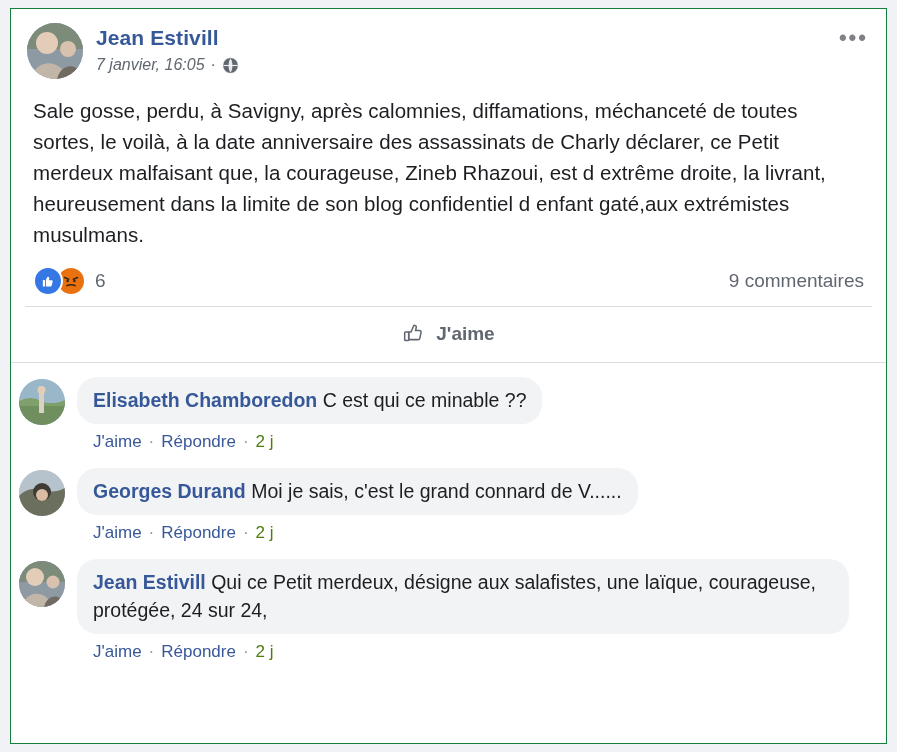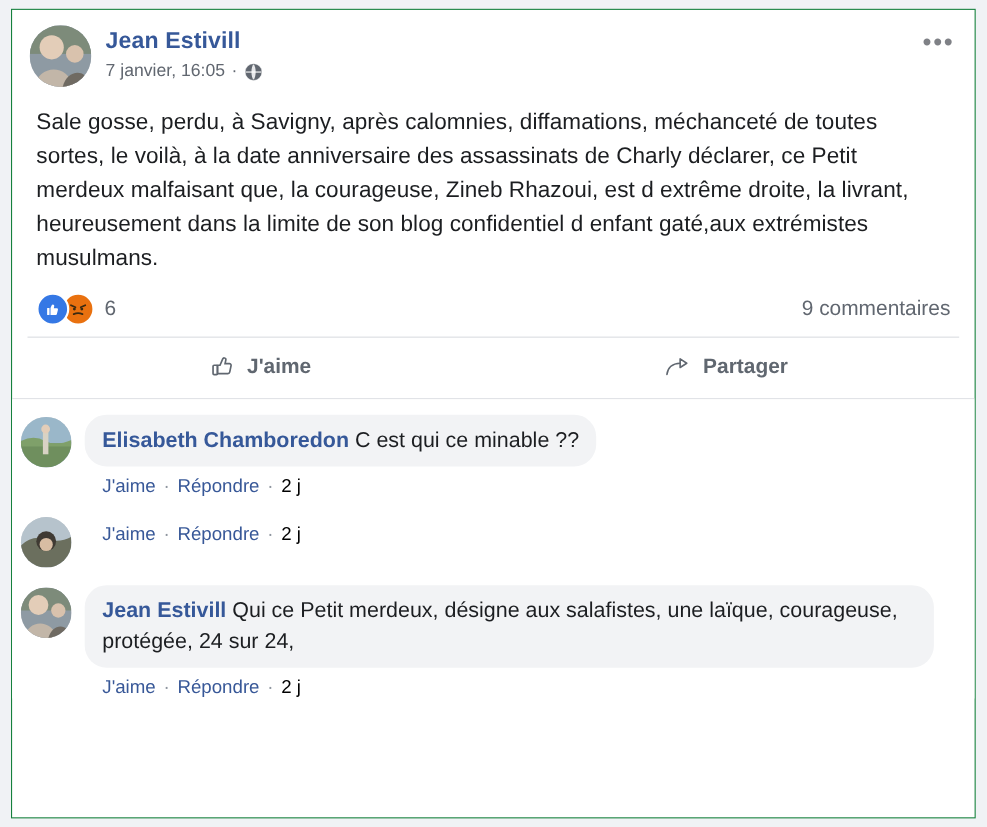"7 janvier, 16:05" .meta { font-style: none -> italic }
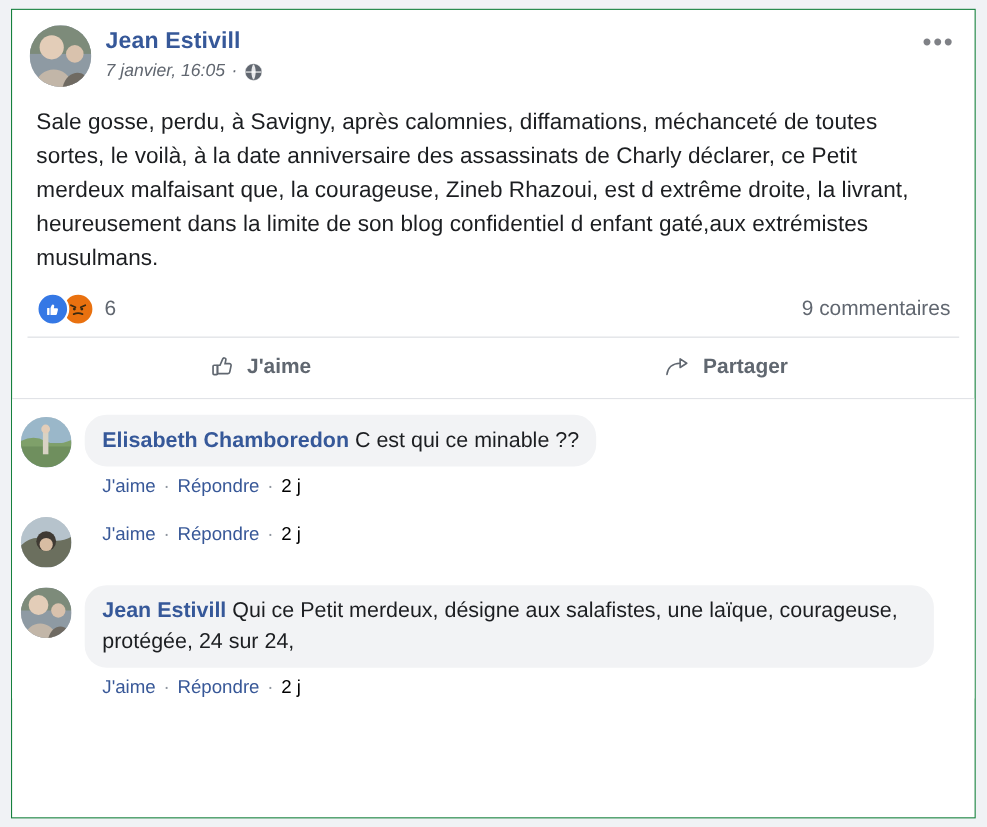"Partager" div.action-btn { html: <div> <span> <svg> <path></path> <path></path> </svg> </span> <span>Partager</span> </div> -> none }
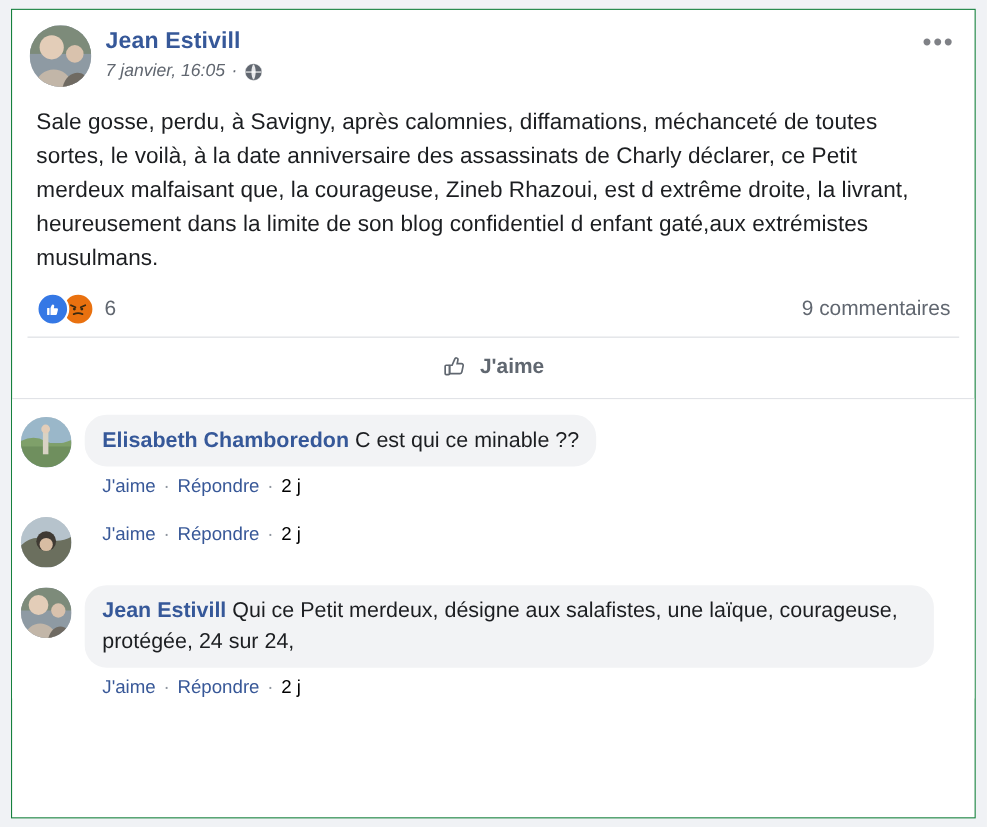"2 j" .comment-actions .time { color: #000000 -> #4d7c0f }
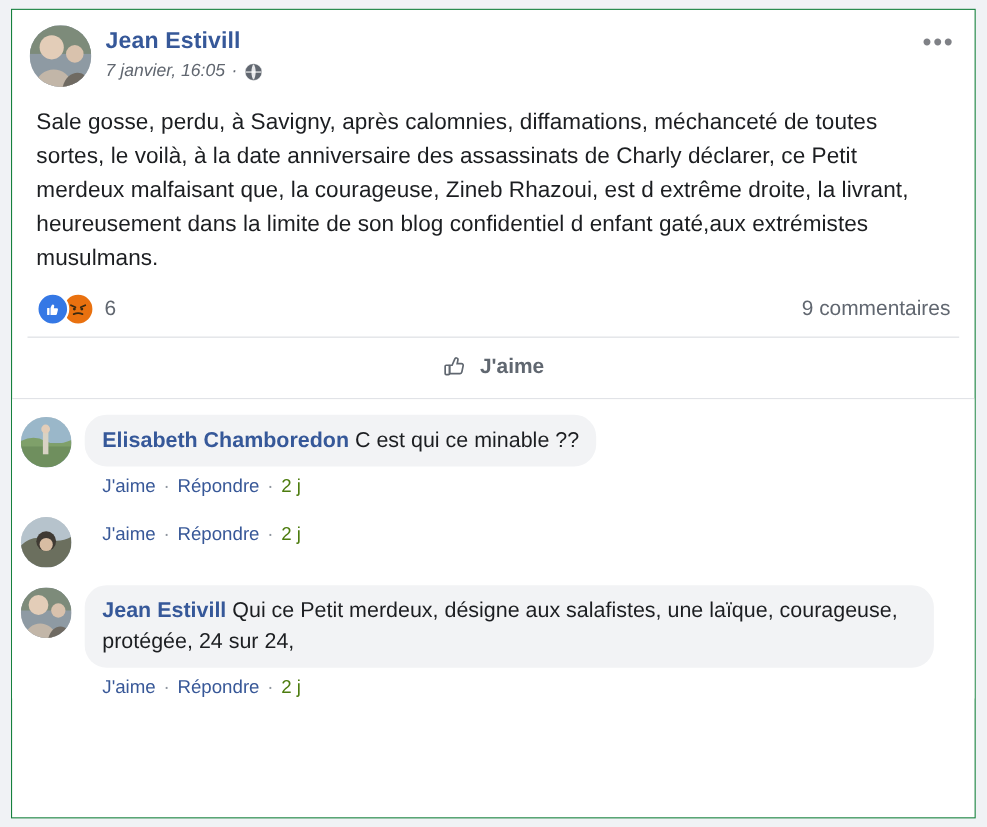"Georges Durand Moi je sais," div.bubble { html: none -> <div> <span>Georges Durand</span> <span>Moi je sais, c'est le grand connard de V......</span> </div> }
